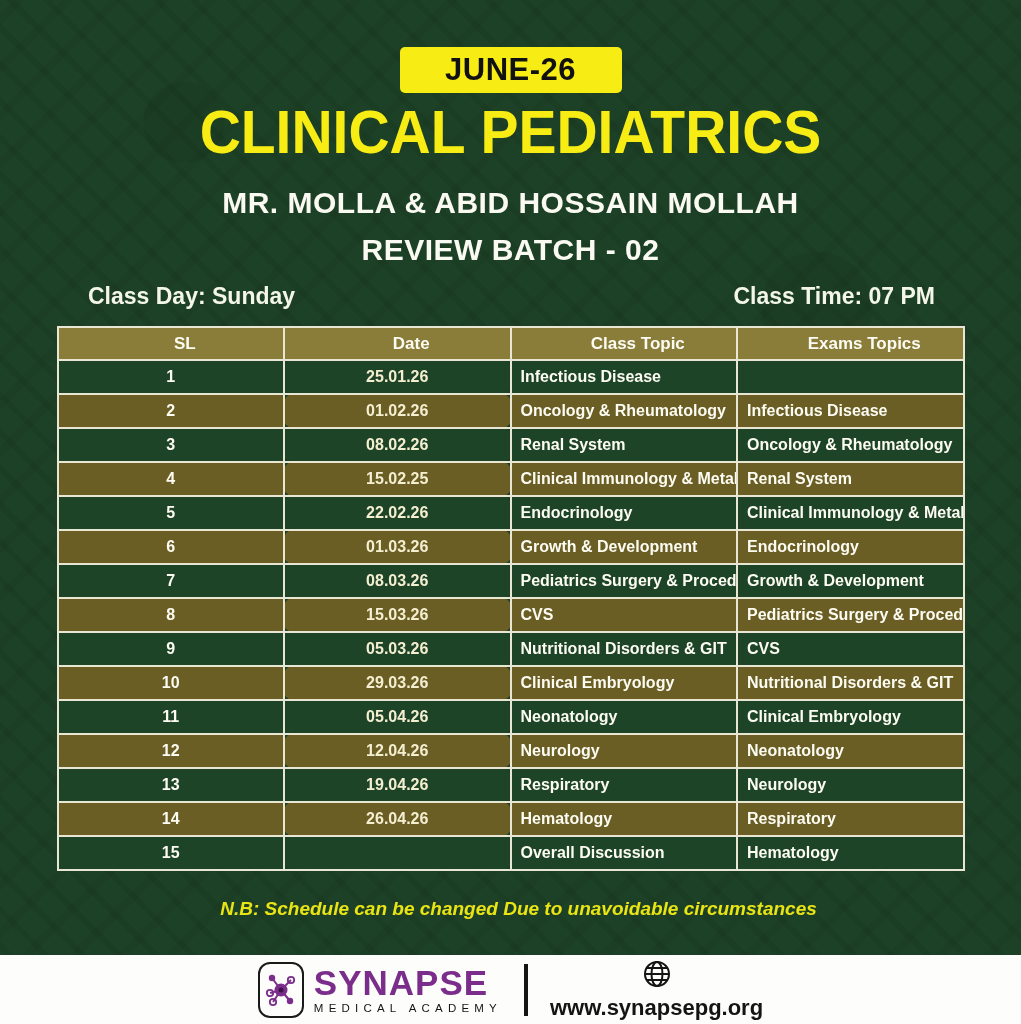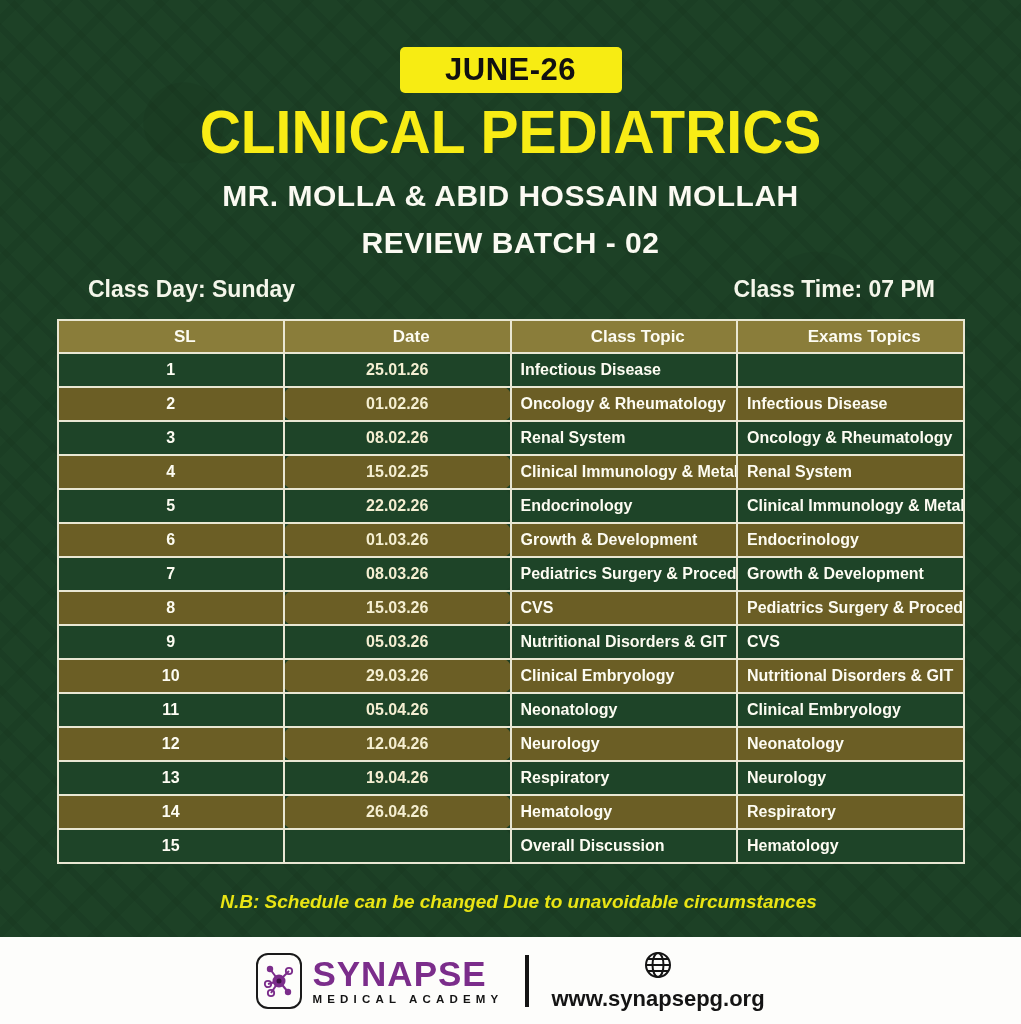"MR. MOLLA & ABID HOSSAIN" .subtitle { margin-top: 14px -> 21px }
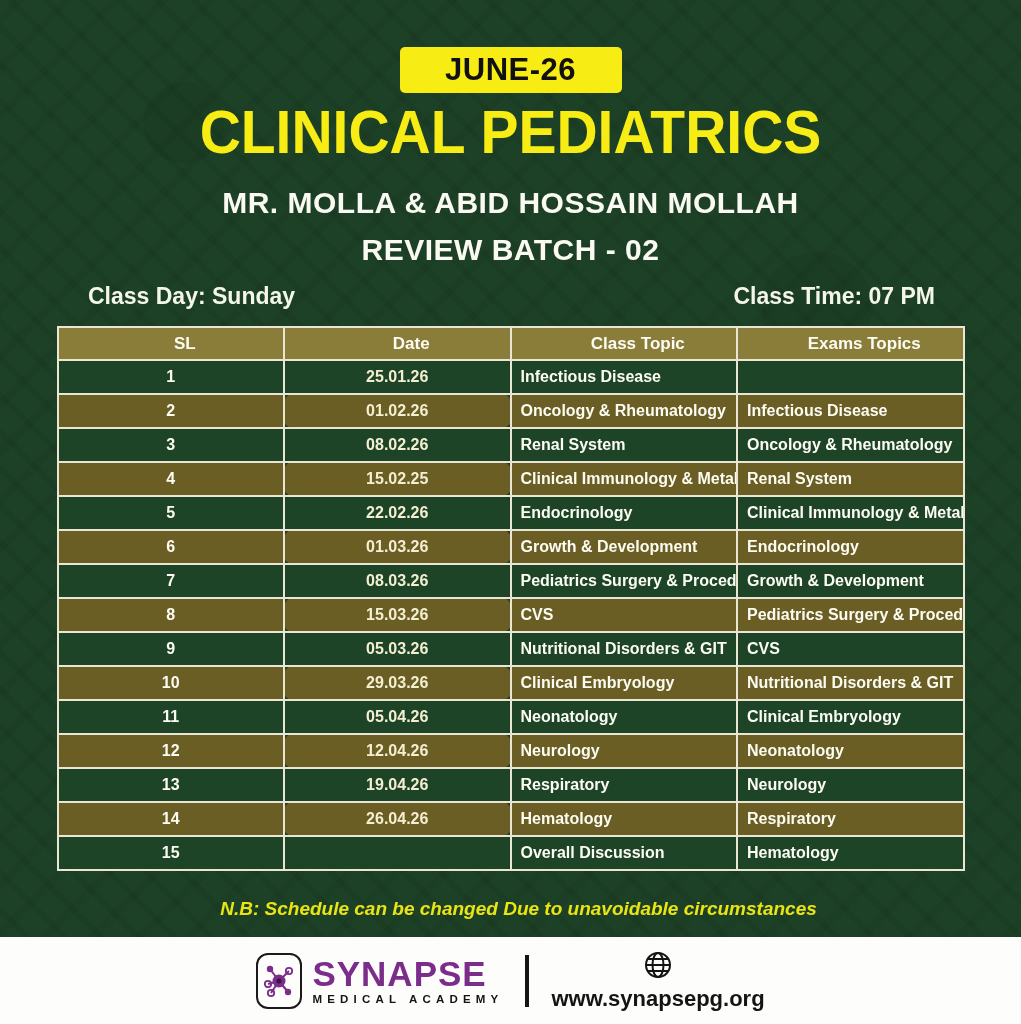"SYNAPSE" .footer { height: 87px -> 69px }
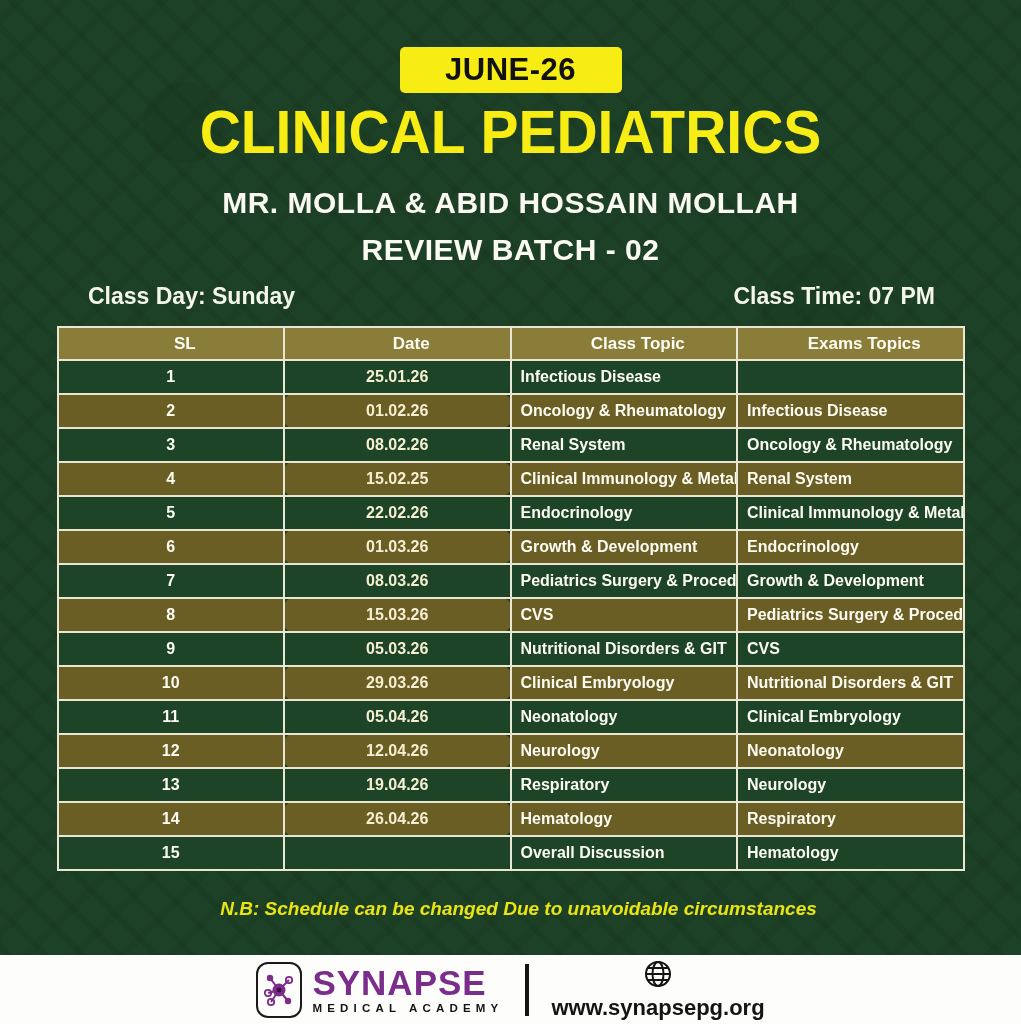"MEDICAL ACADEMY" .brand-sub { font-weight: 700 -> 400 }
